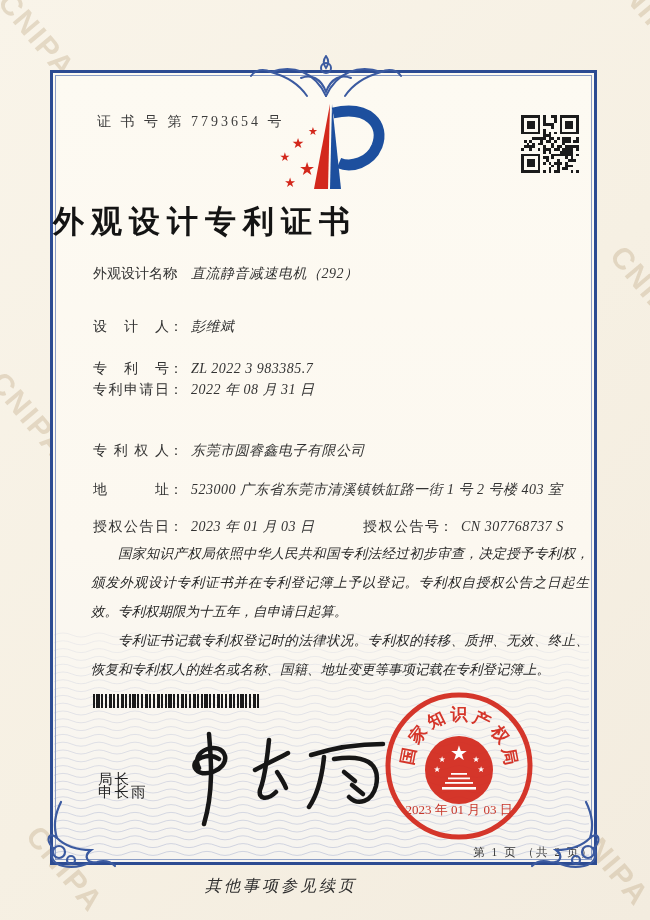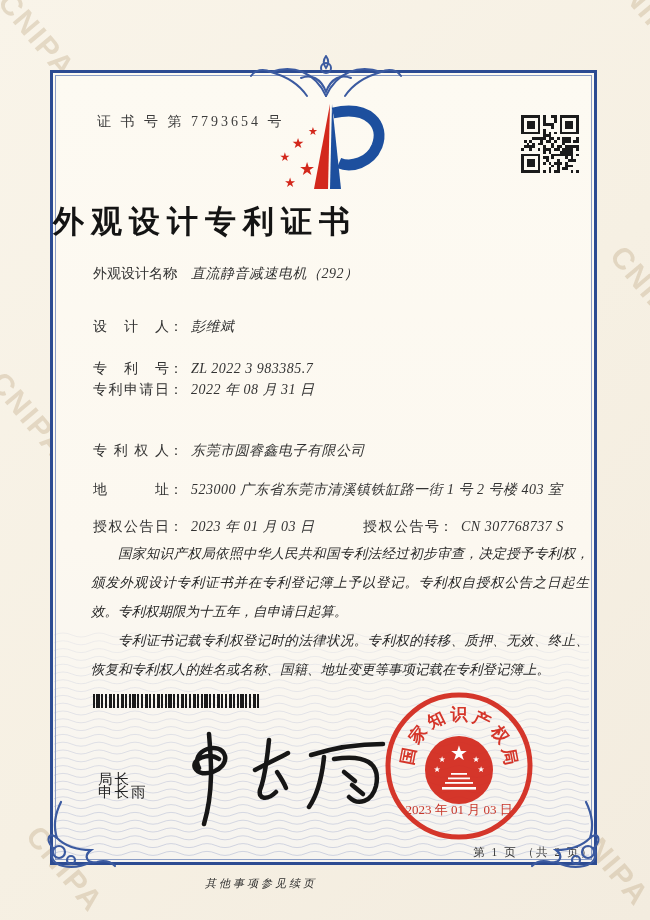"其他事项参见续页" .footer-note { font-size: 11px -> 16px }
